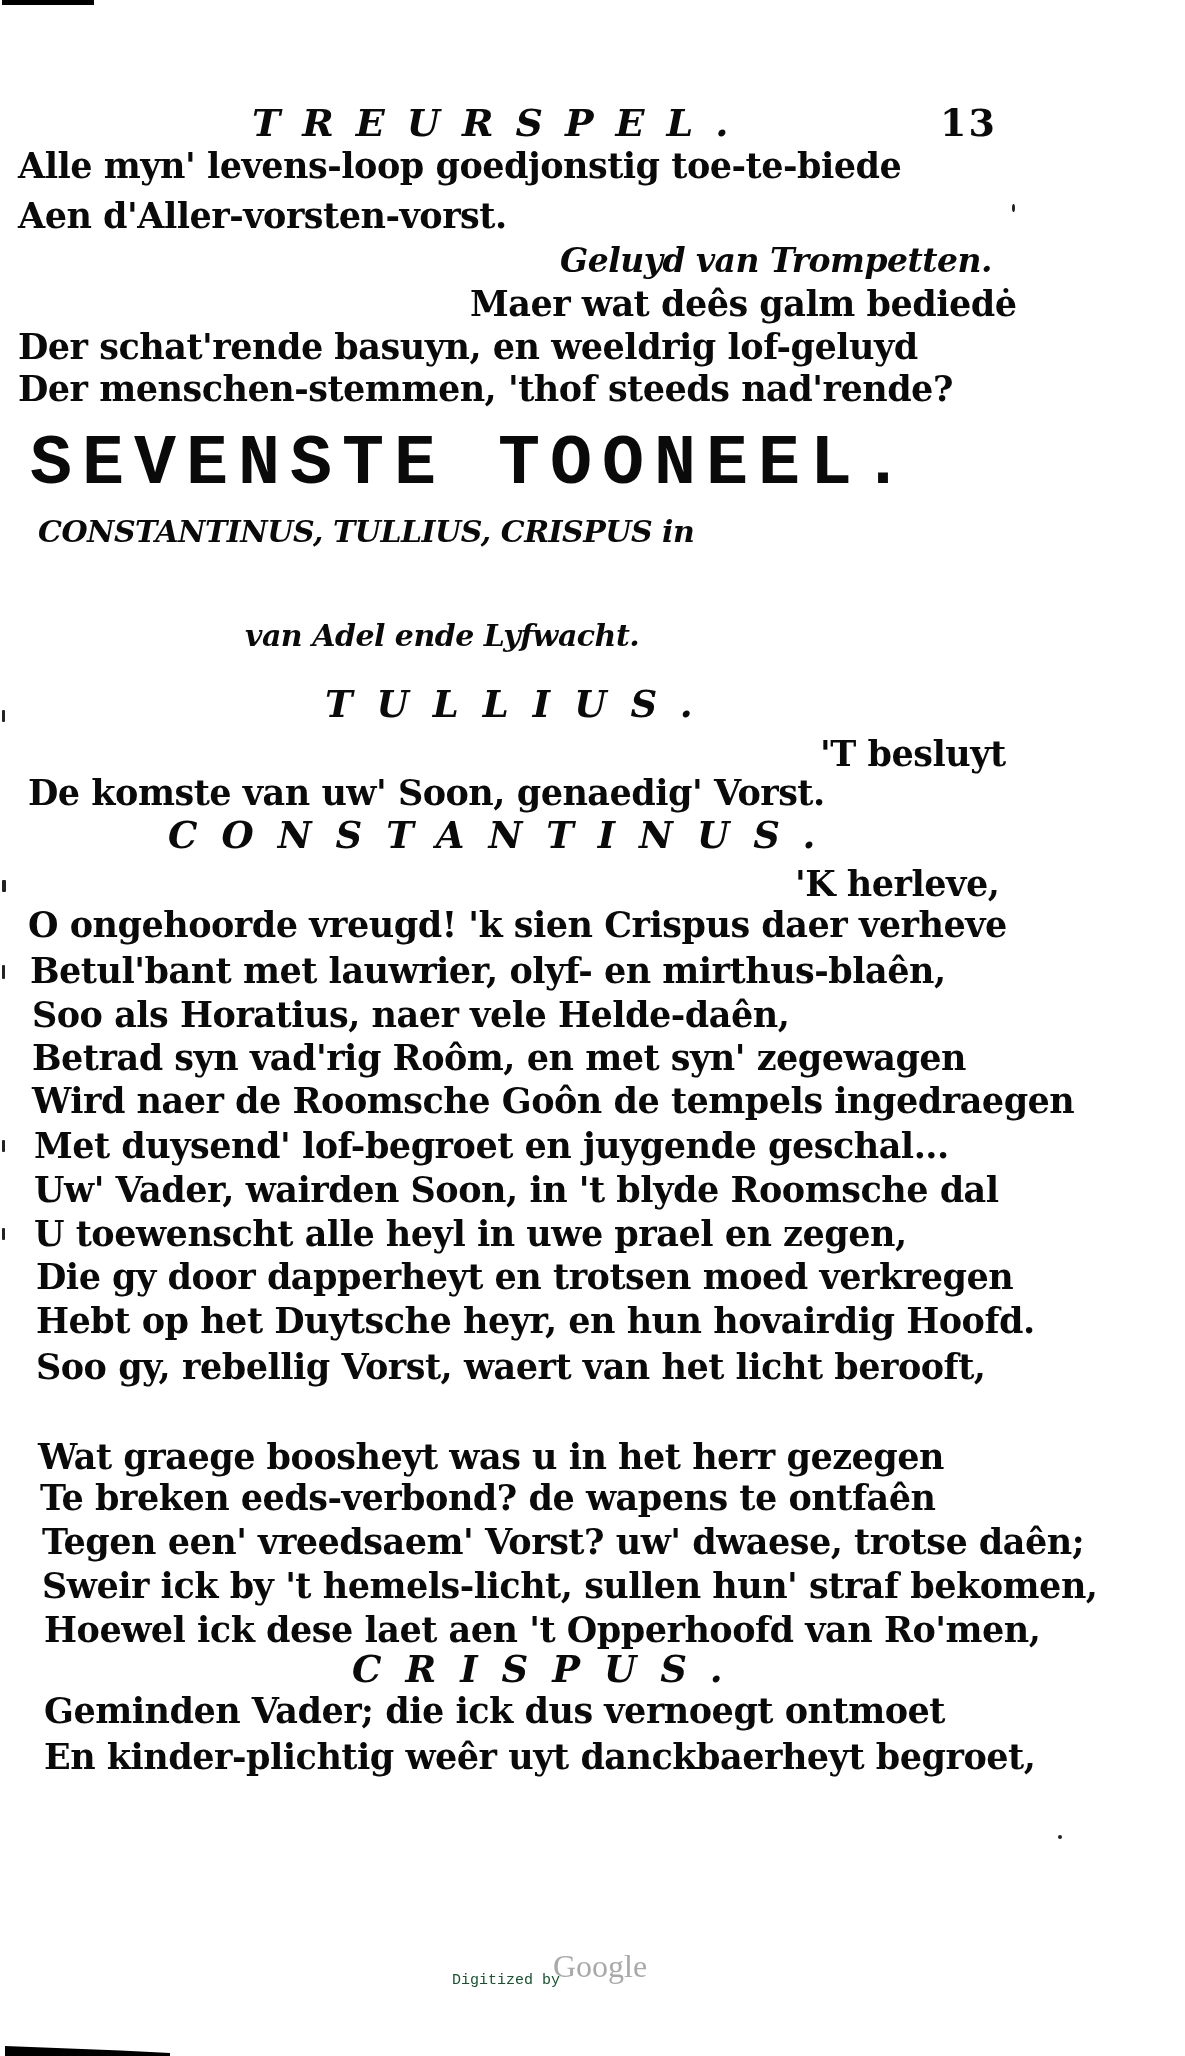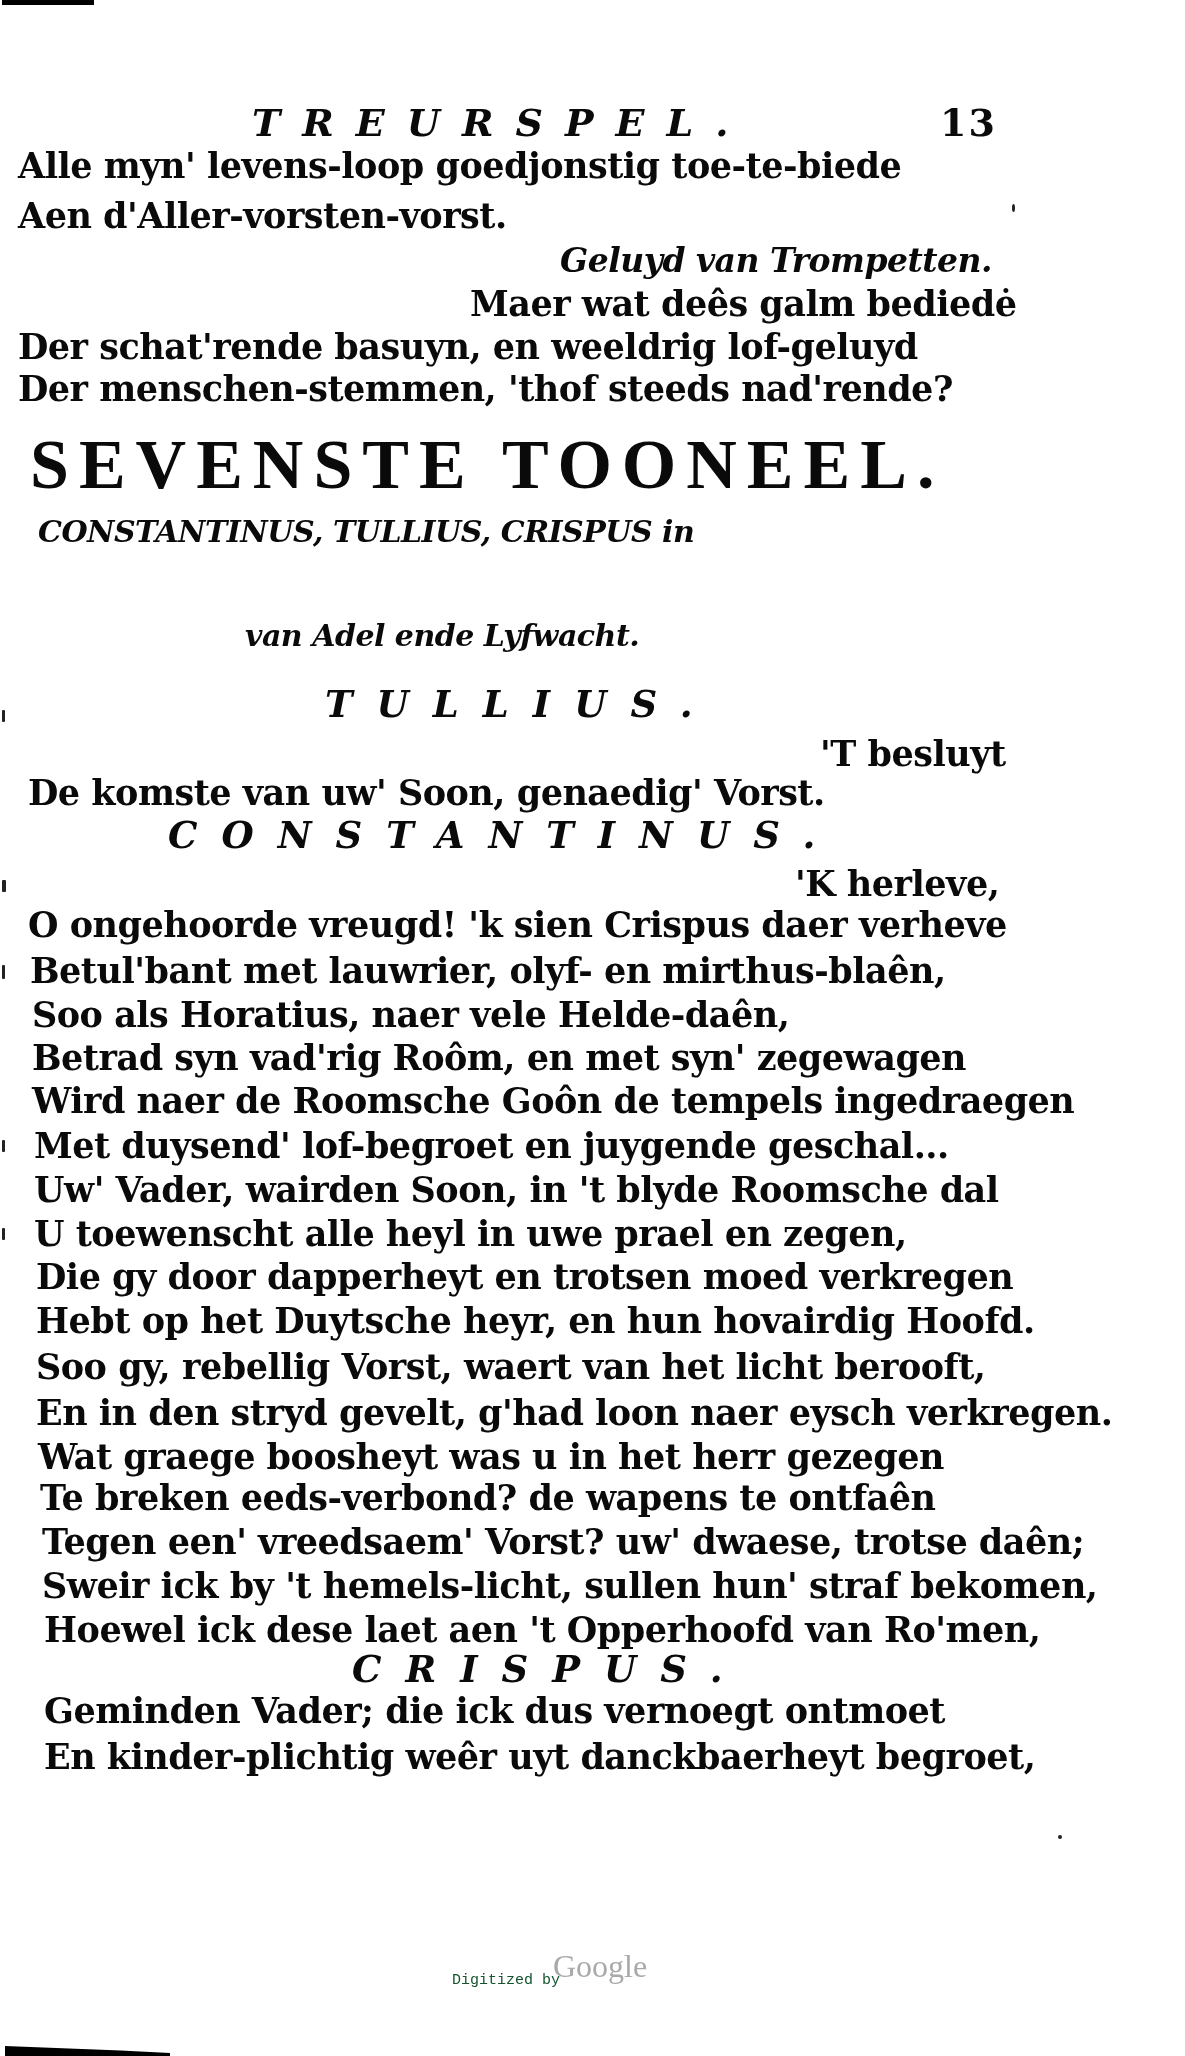"SEVENSTE TOONEEL." div.line { font-family: none -> Liberation Mono, monospace }
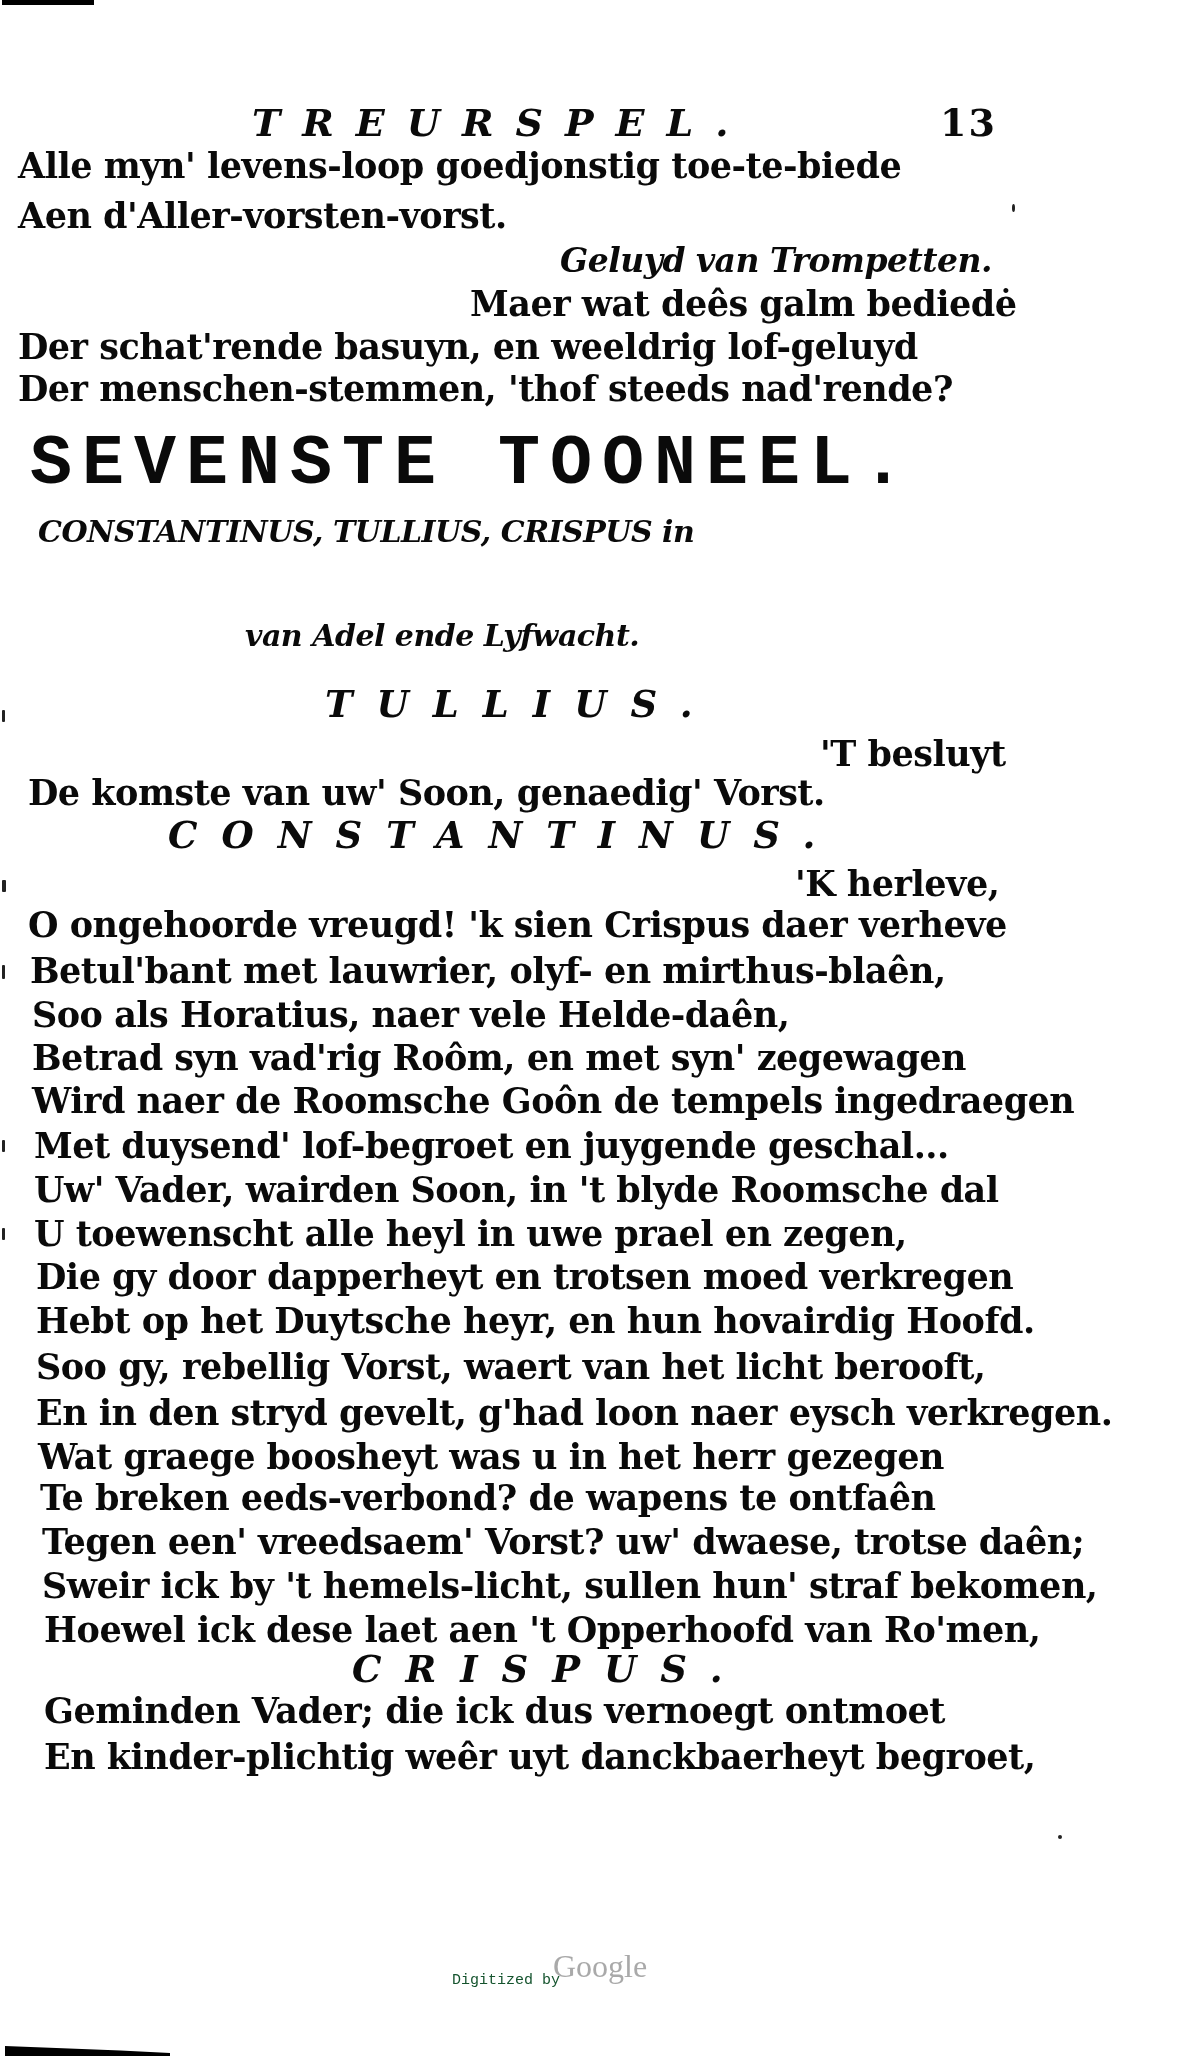"En in den stryd gevelt," div.line { html: <div>En in den stryd gevelt, g'had loon naer eysch verkregen.</div> -> none }
